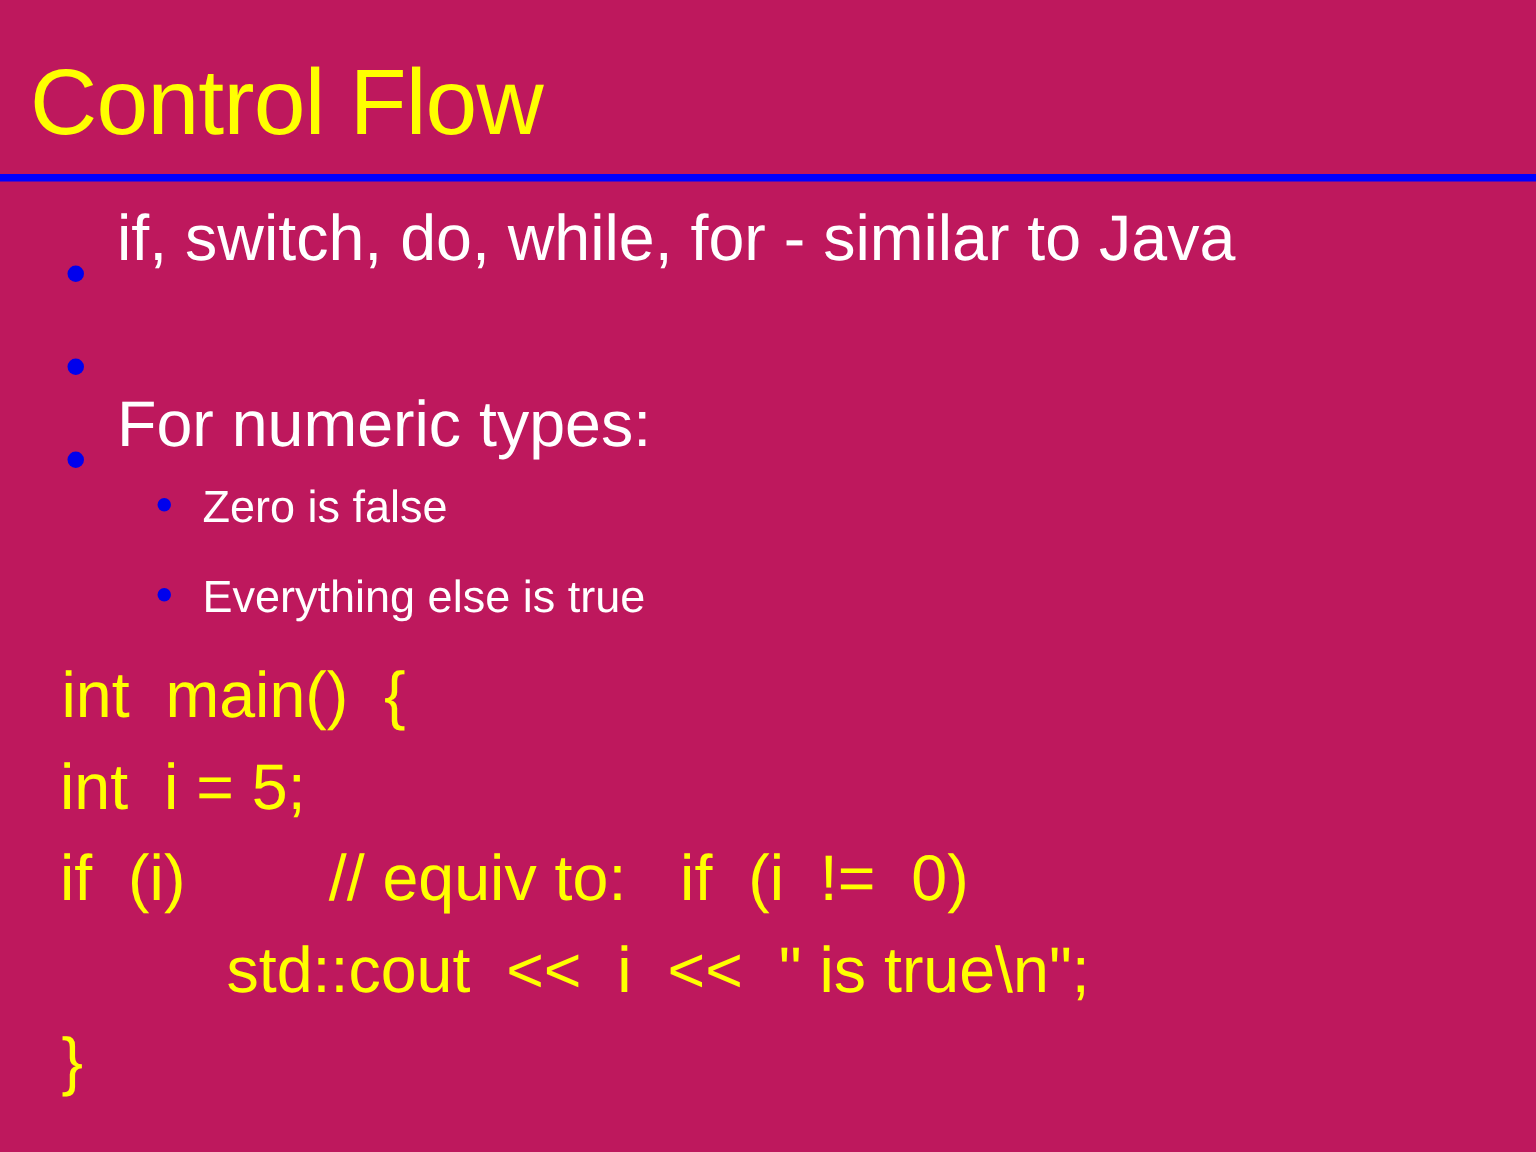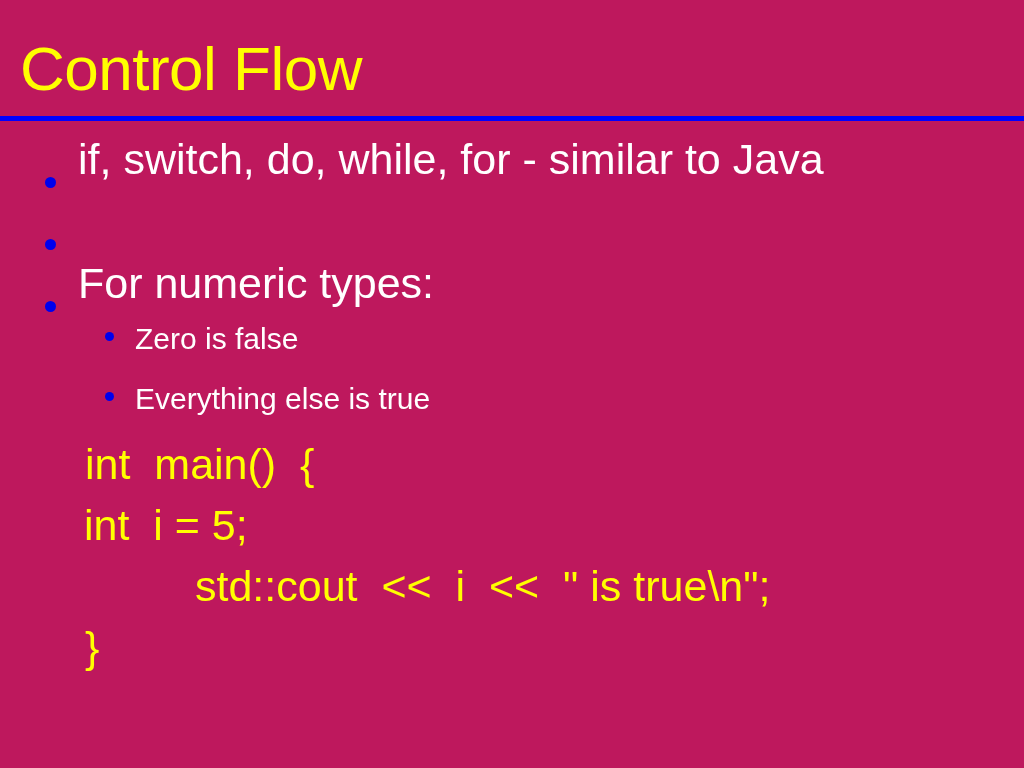"int main() {" #code-block { margin-left: 44px -> none }
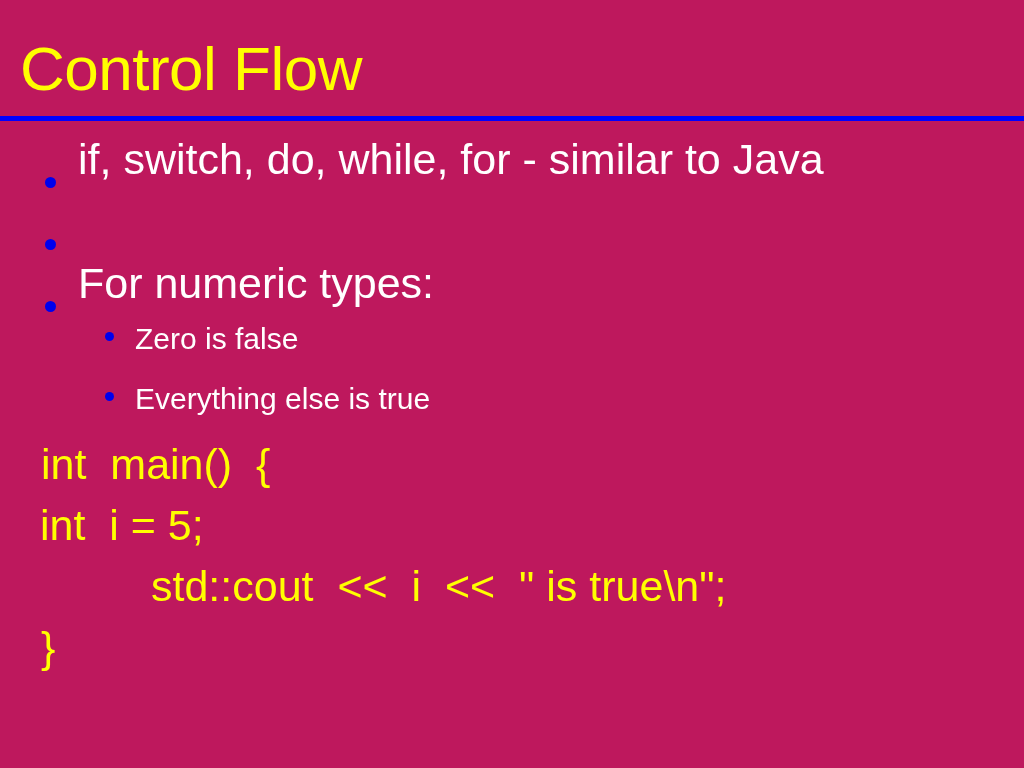"if (i) // equiv to:" div.code-line { html: none -> <div>if (i) // equiv to: if (i != 0)</div> }
